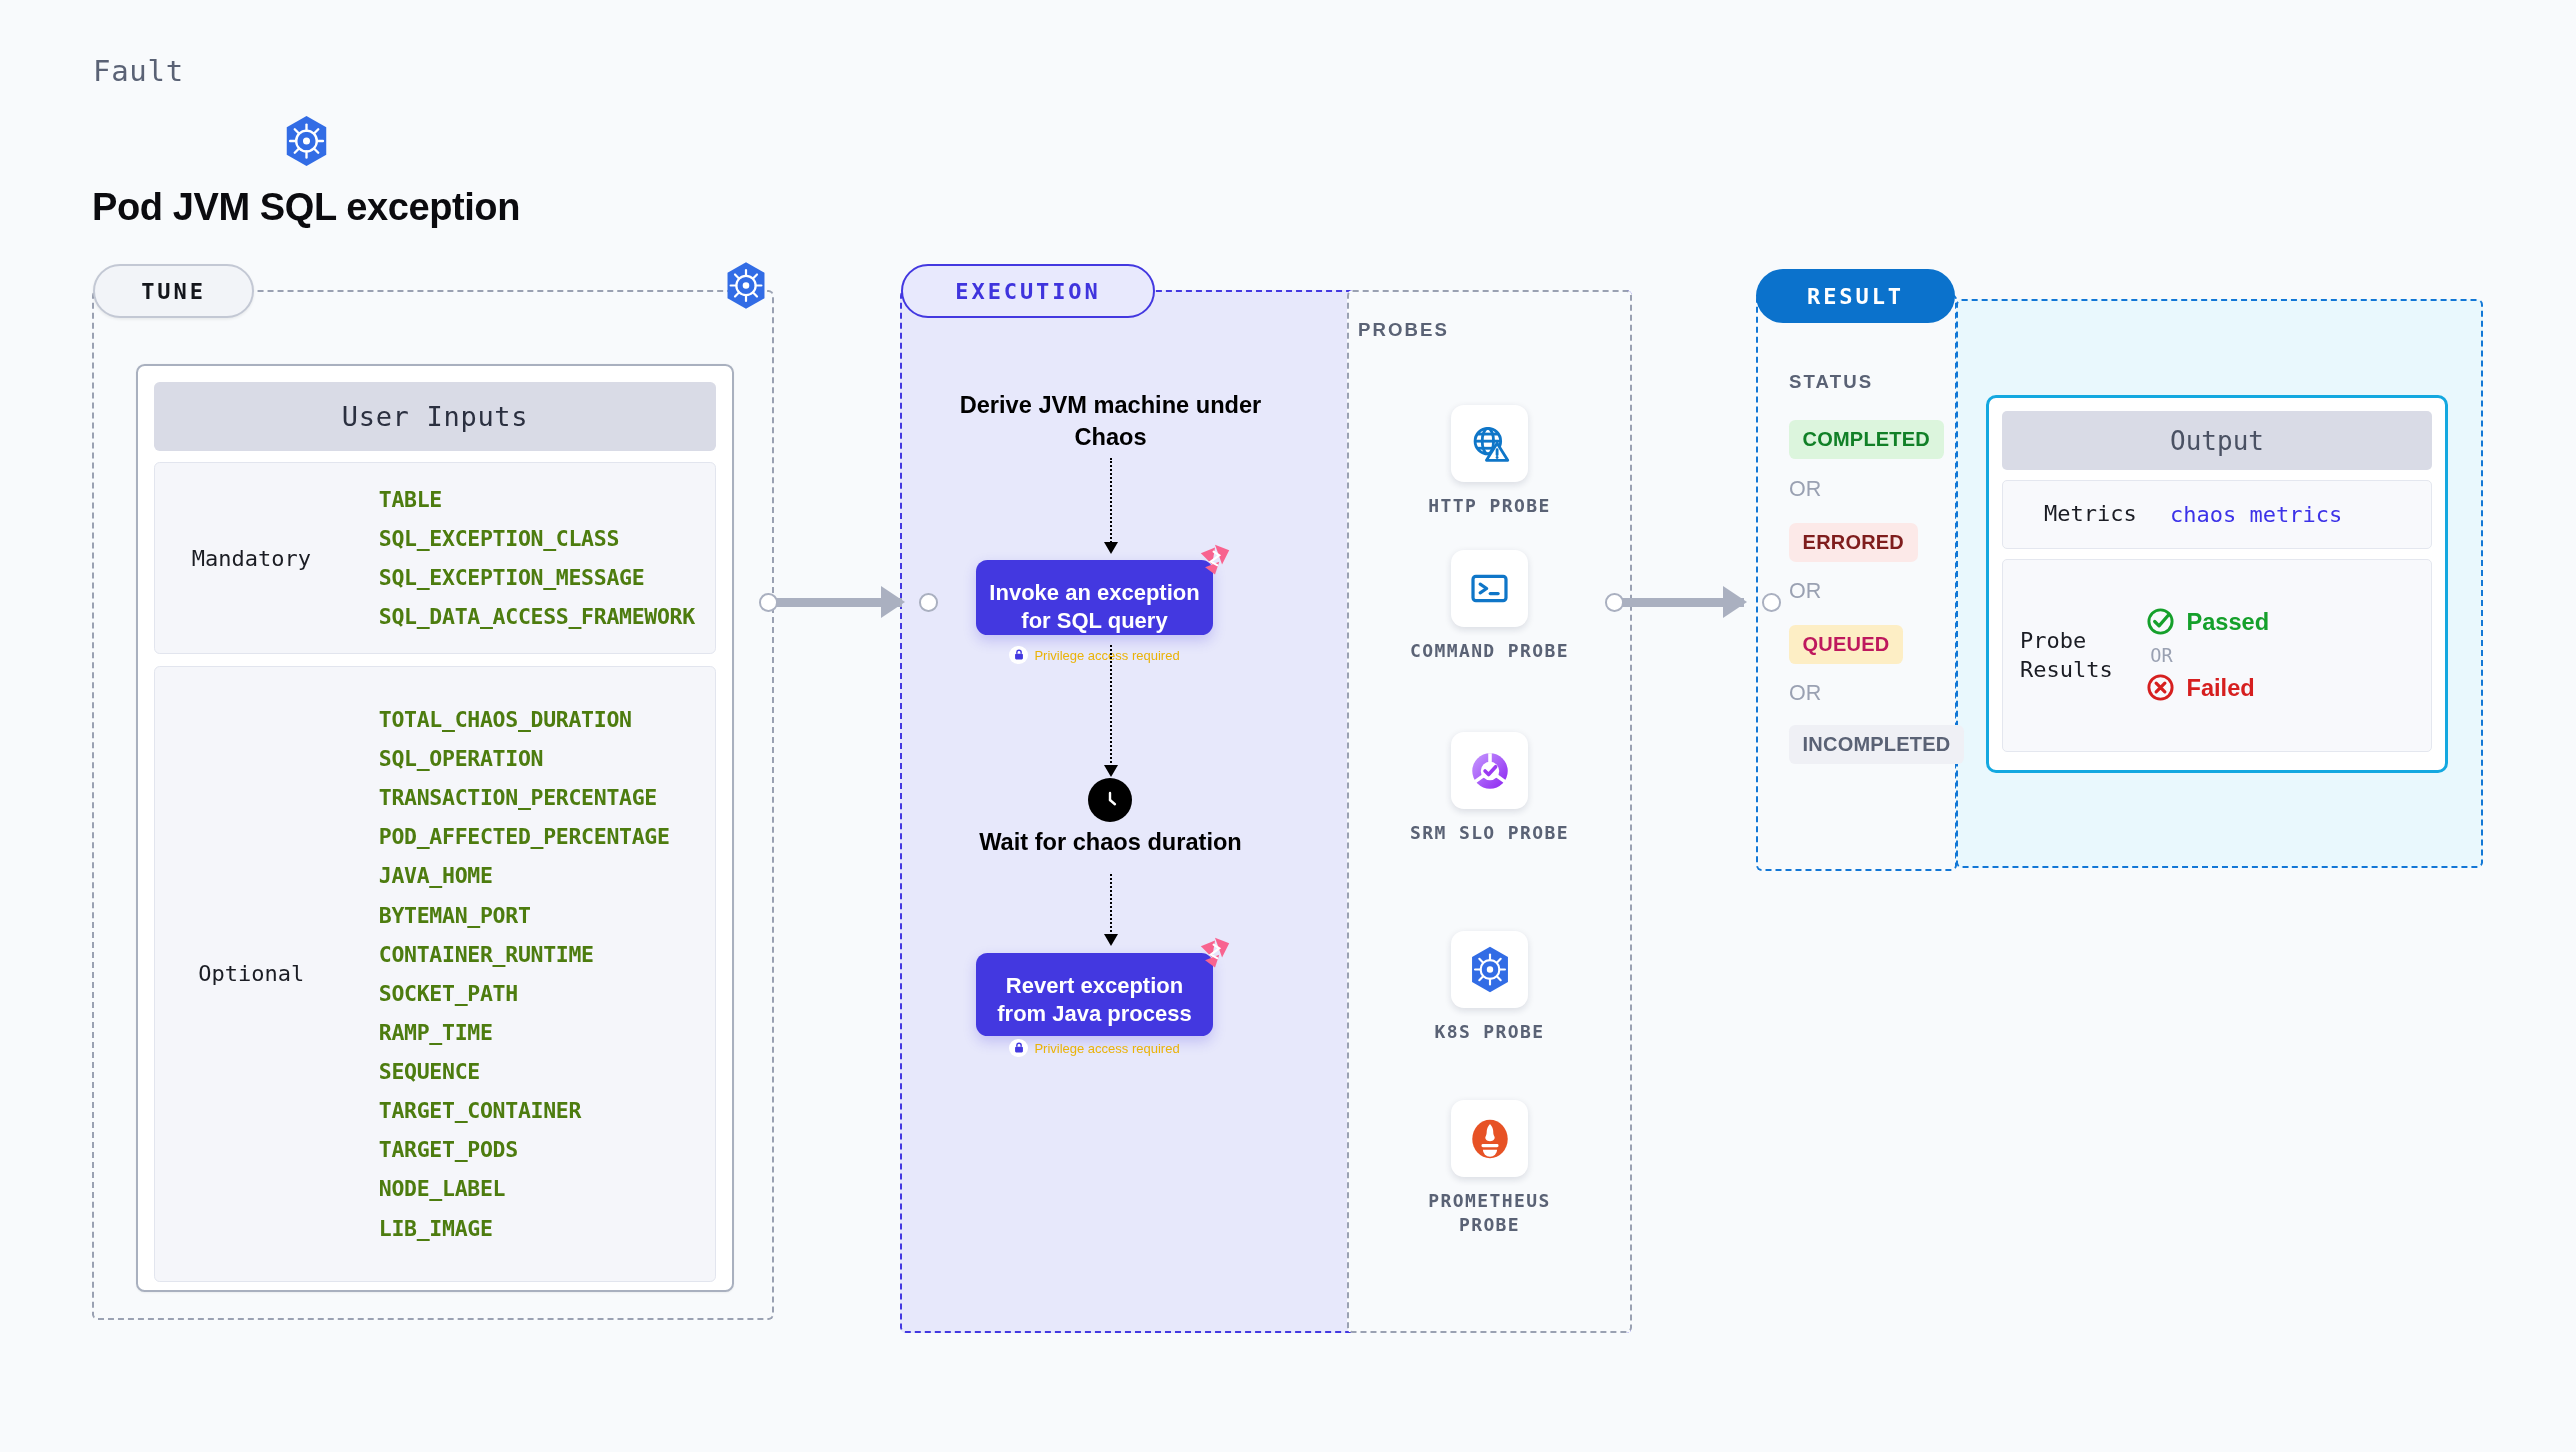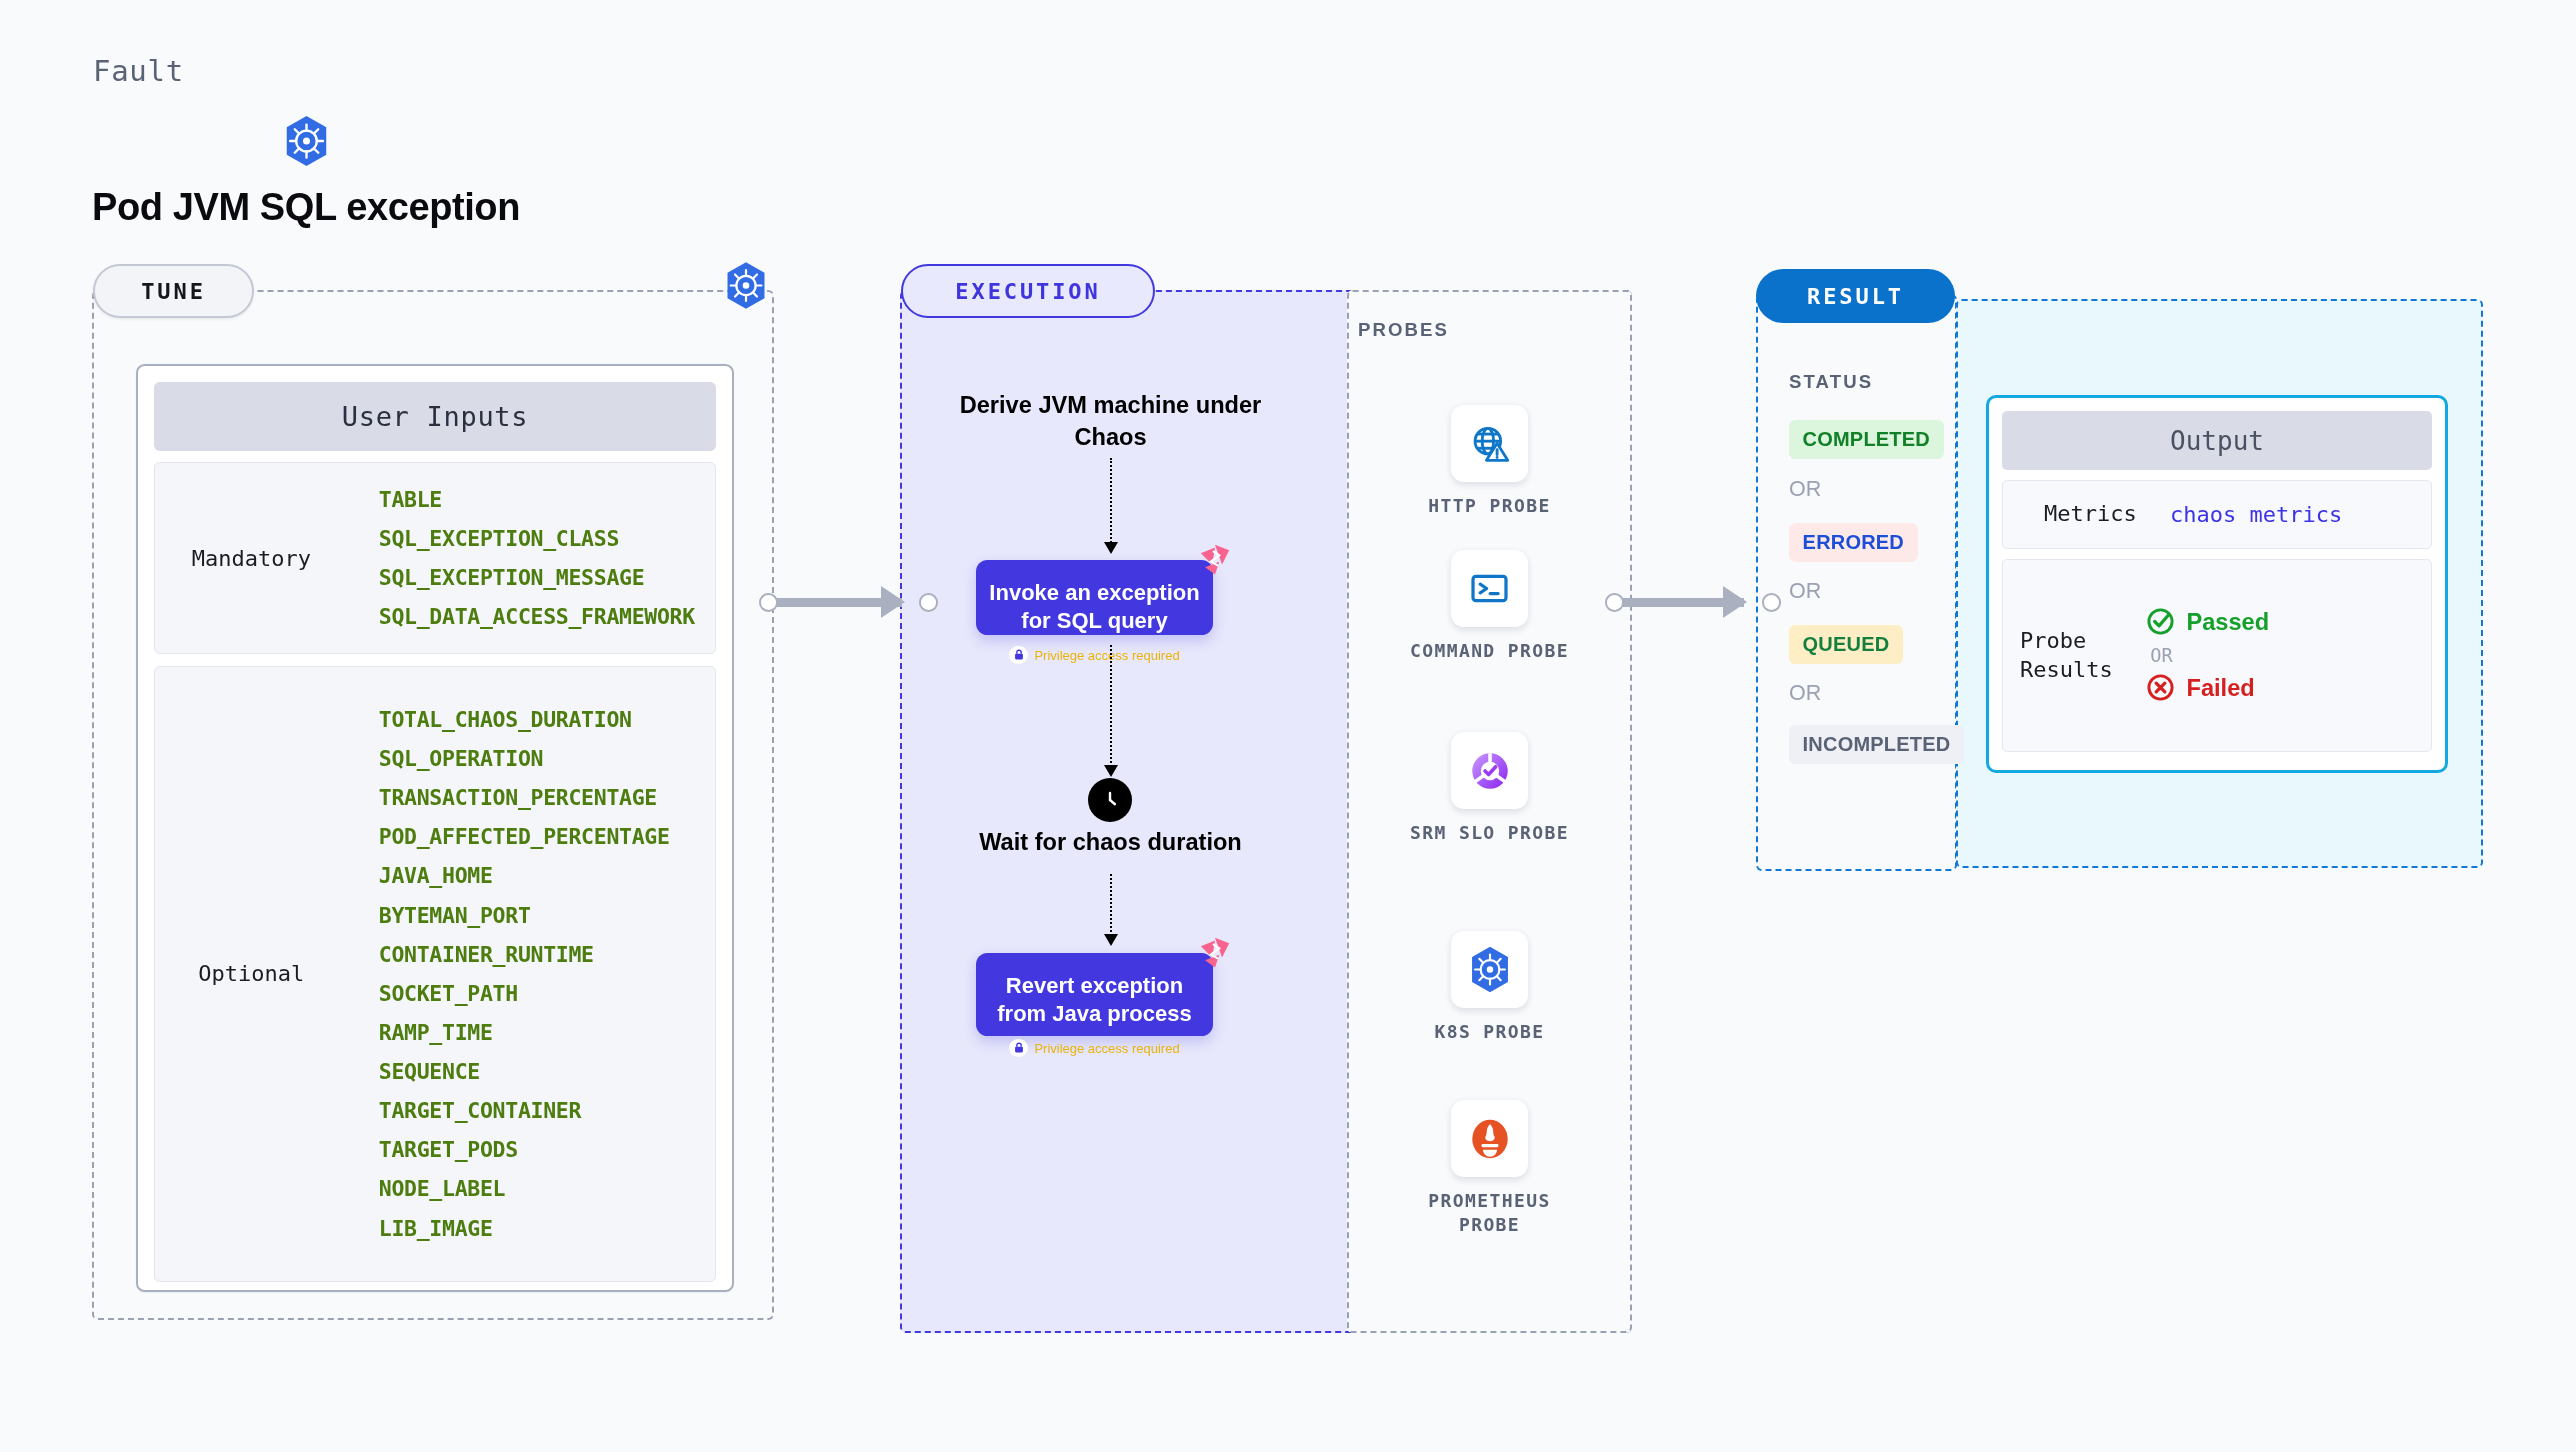"ERRORED" .b-errored { color: #1d4ed8 -> #7f1d1d }
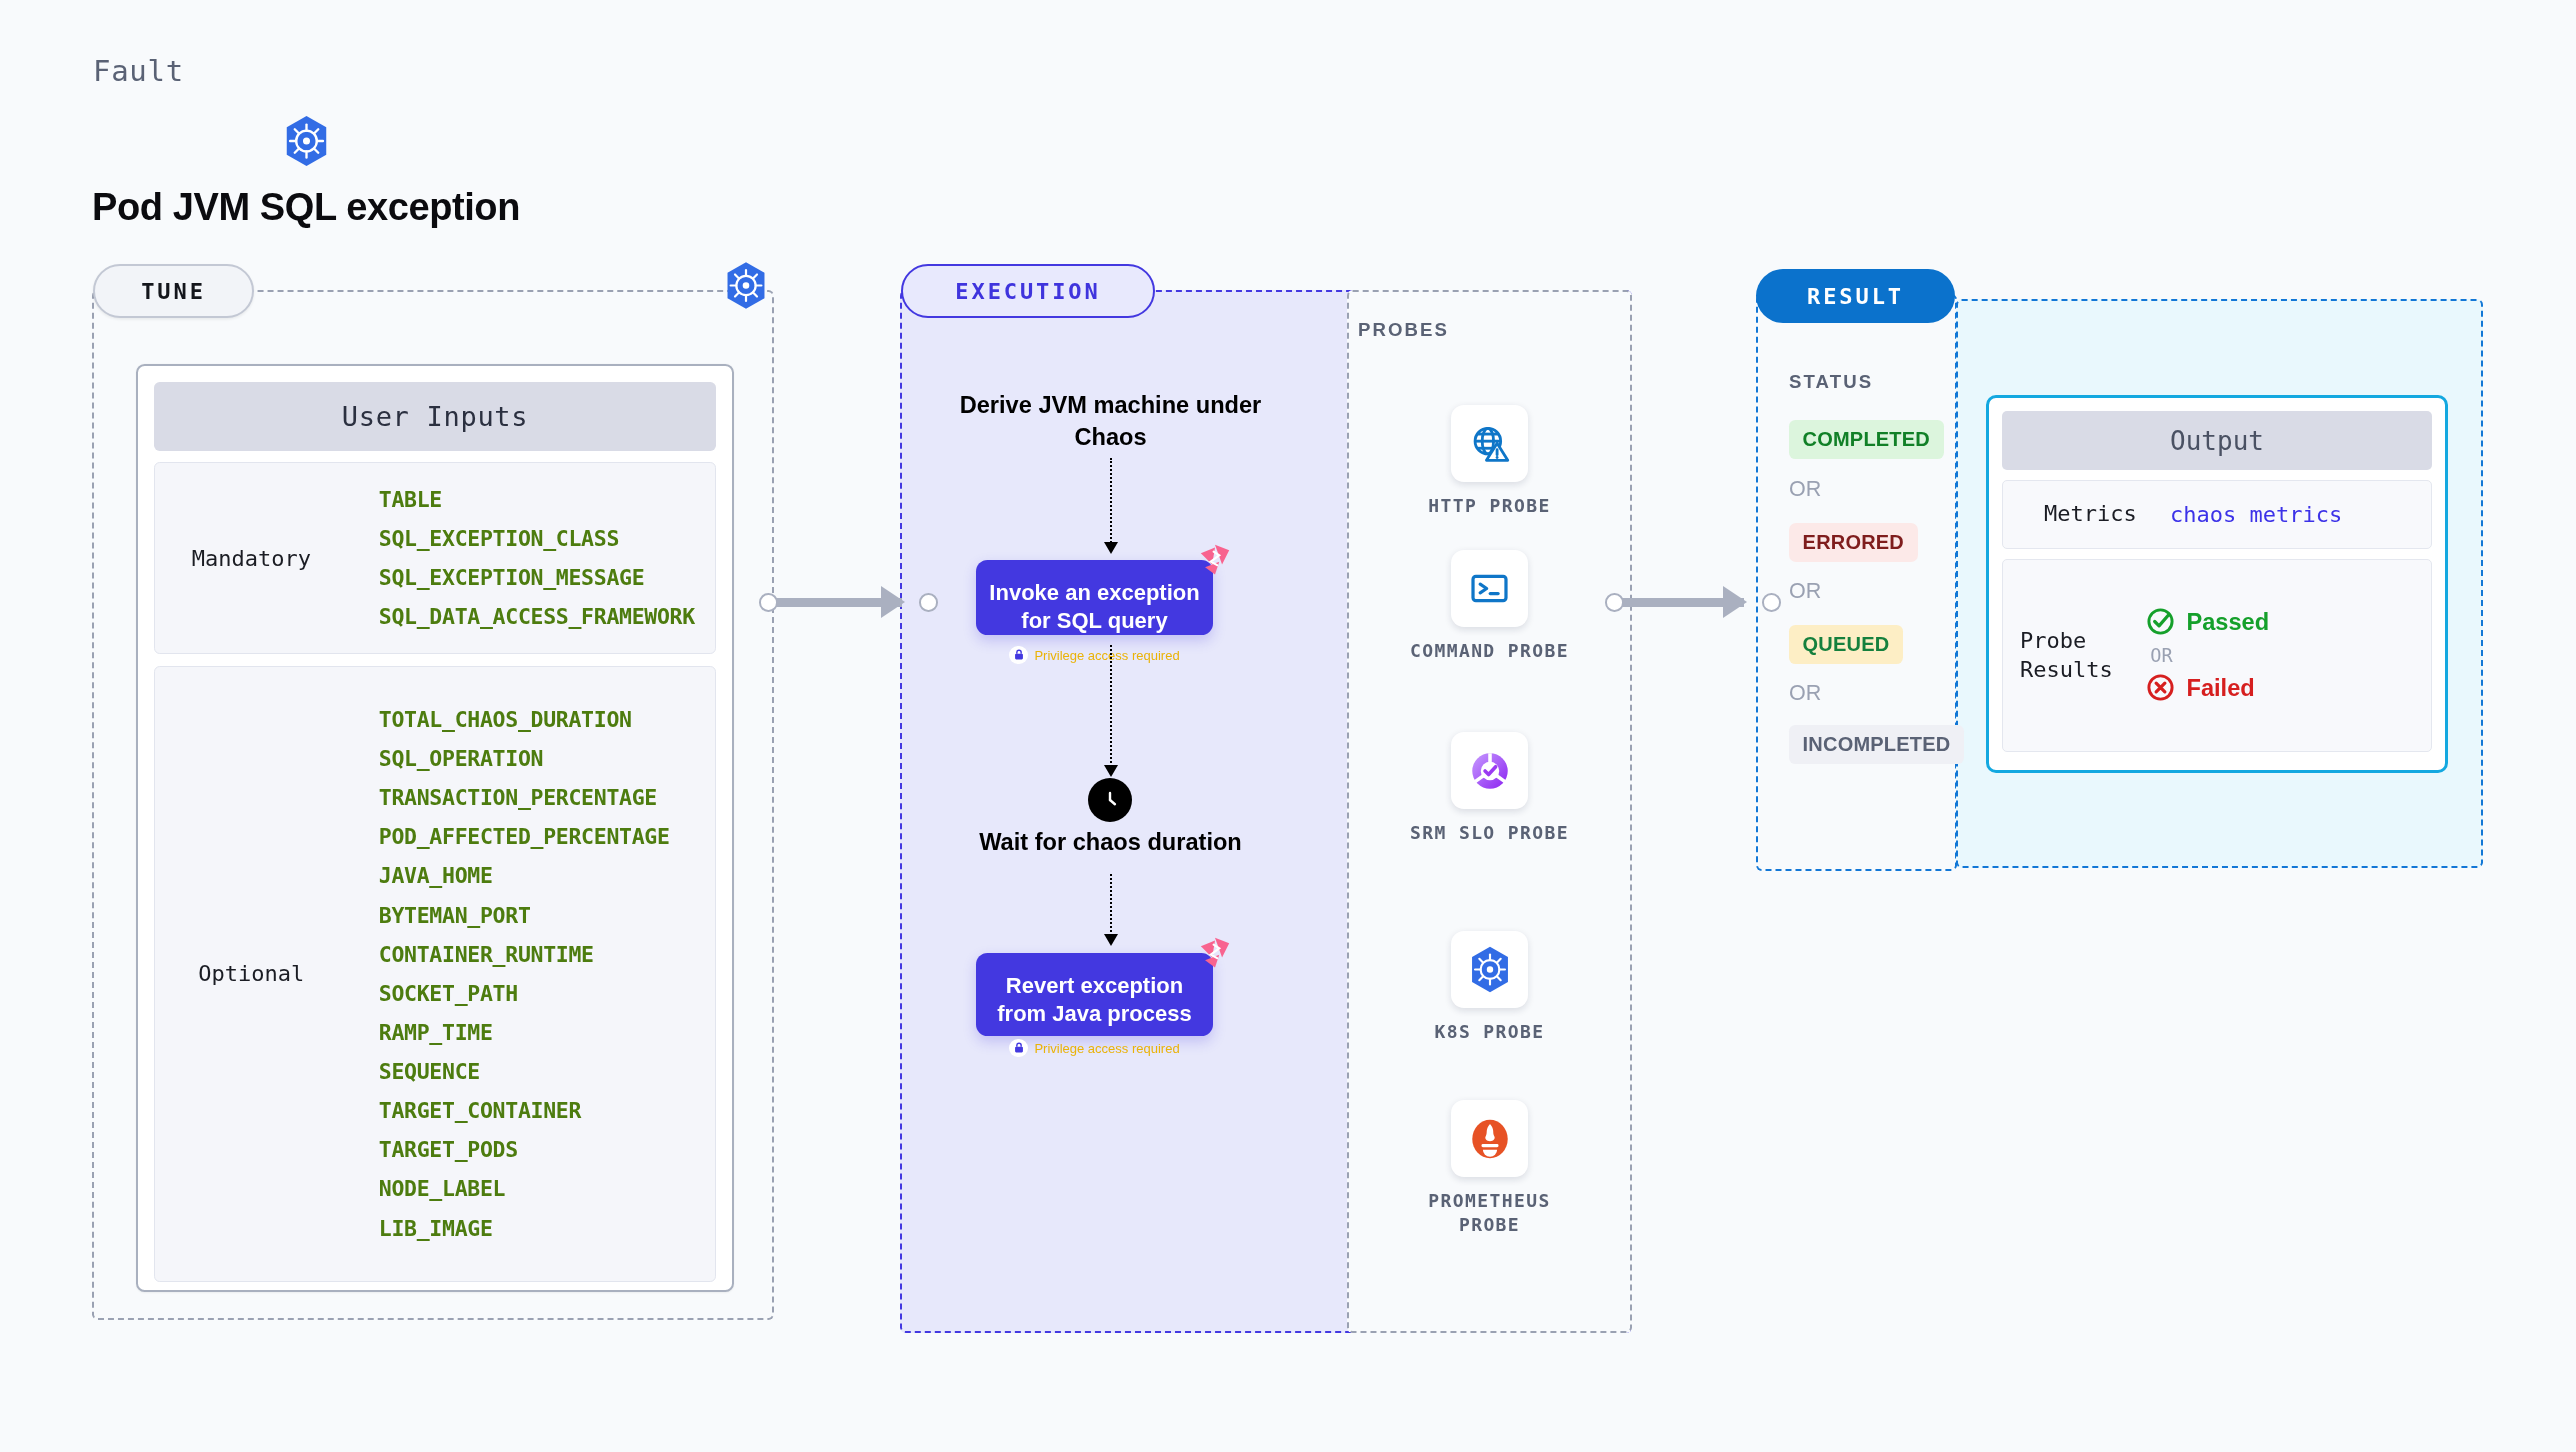"QUEUED" .b-queued { color: #15803d -> #be185d }
